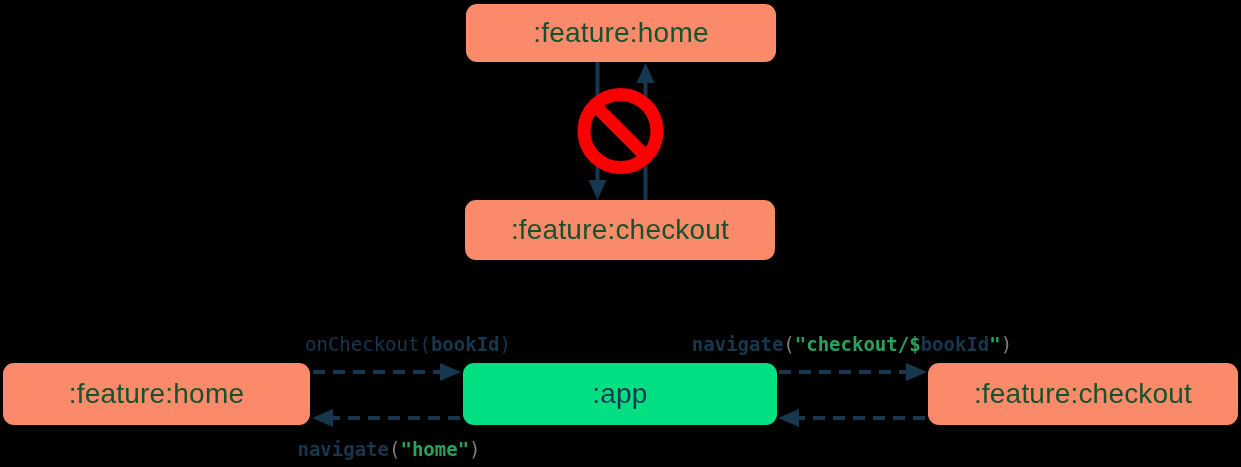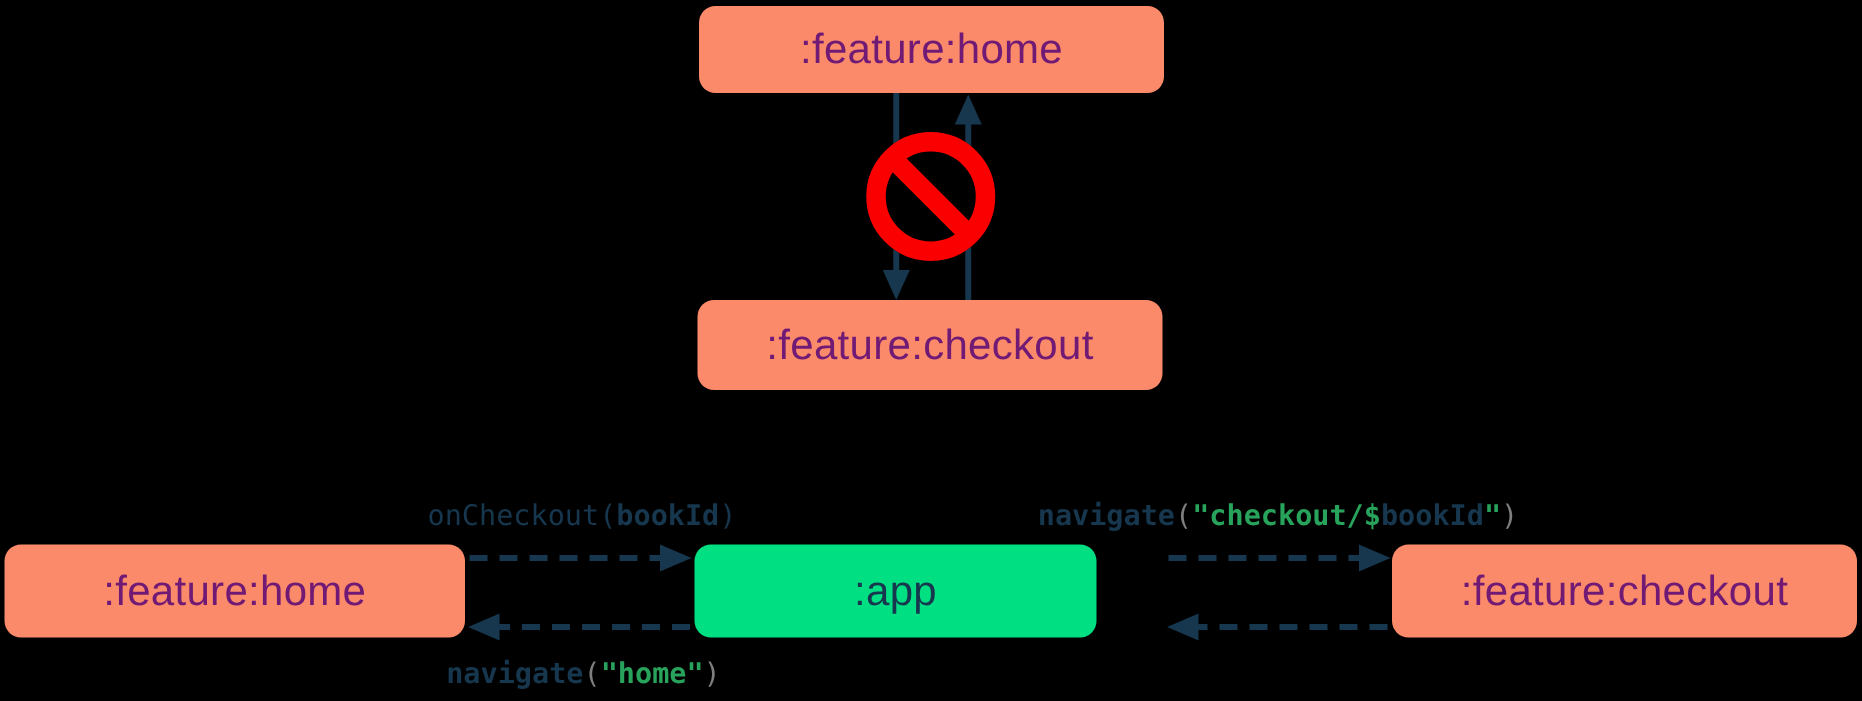":feature:home" .box.feature { color: #701a75 -> #14532d }
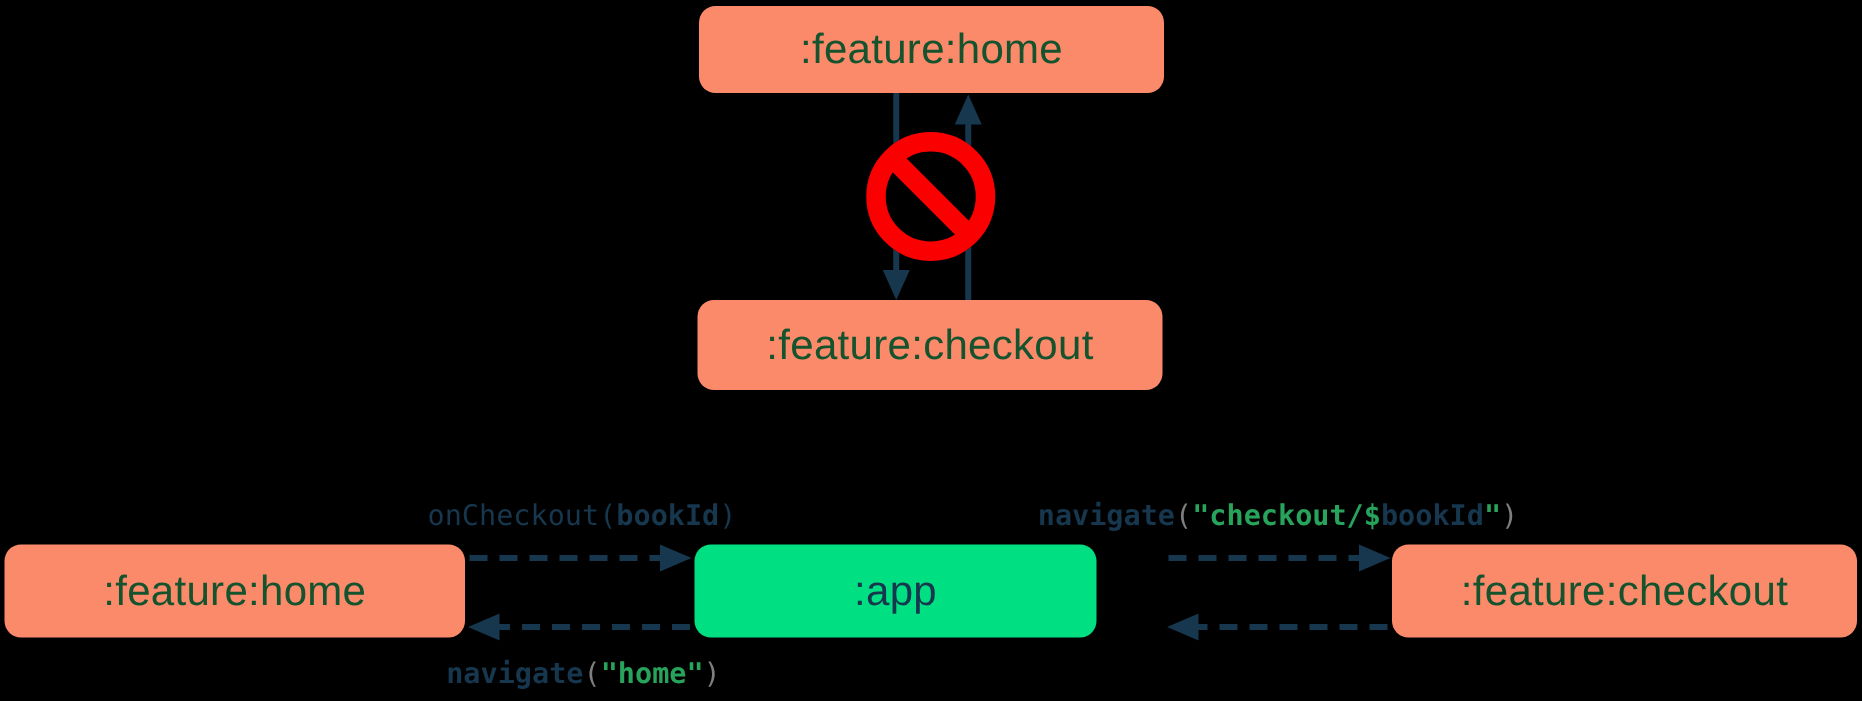"onCheckout(bookId)" div.code { left: 388px -> 408px }
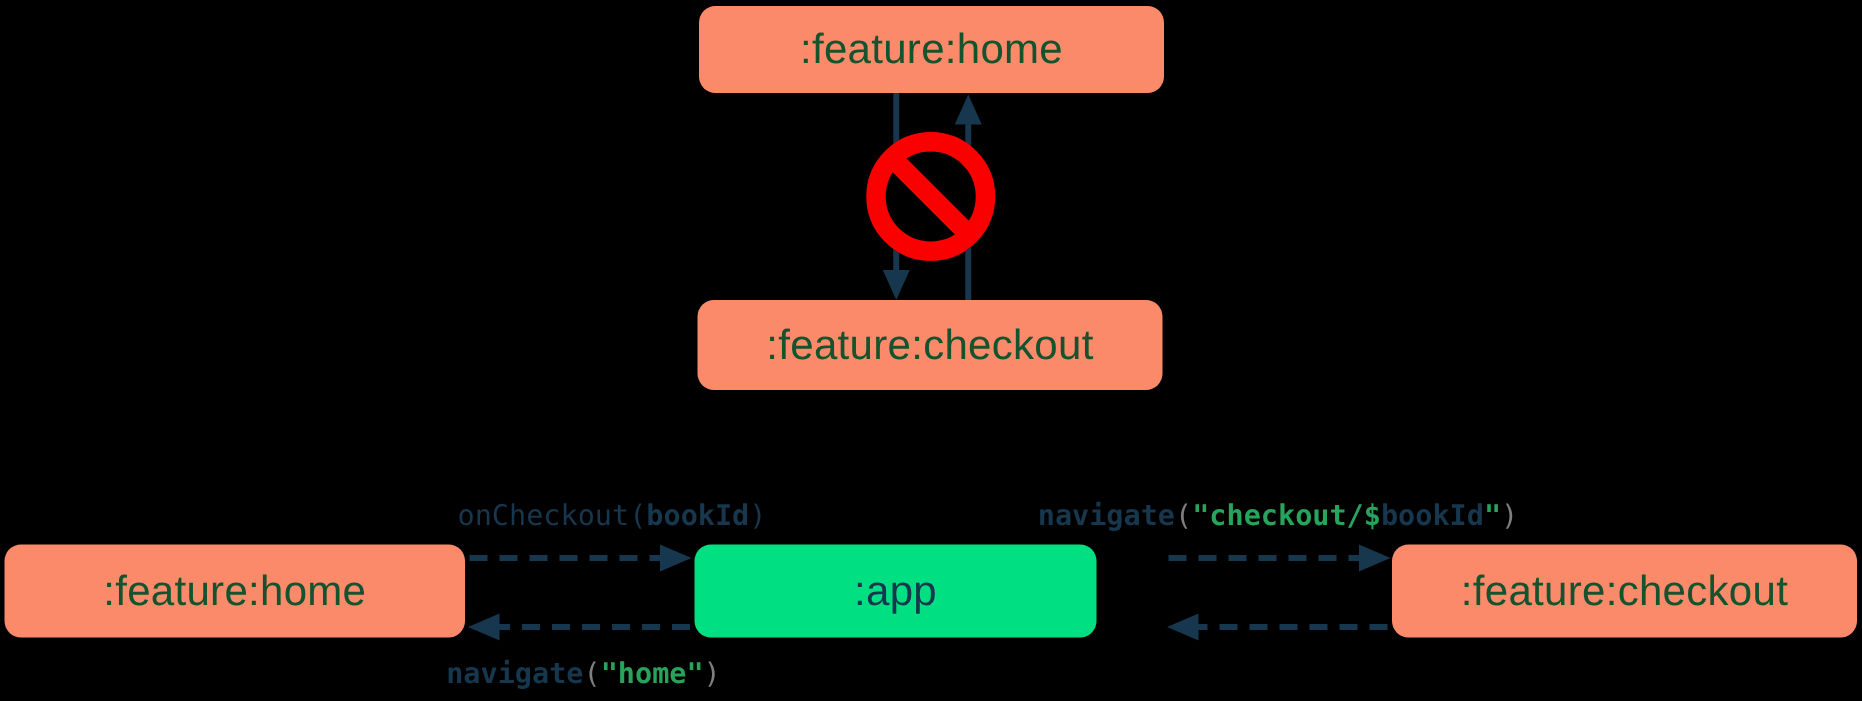":app" div.box { width: 268px -> 314px }
